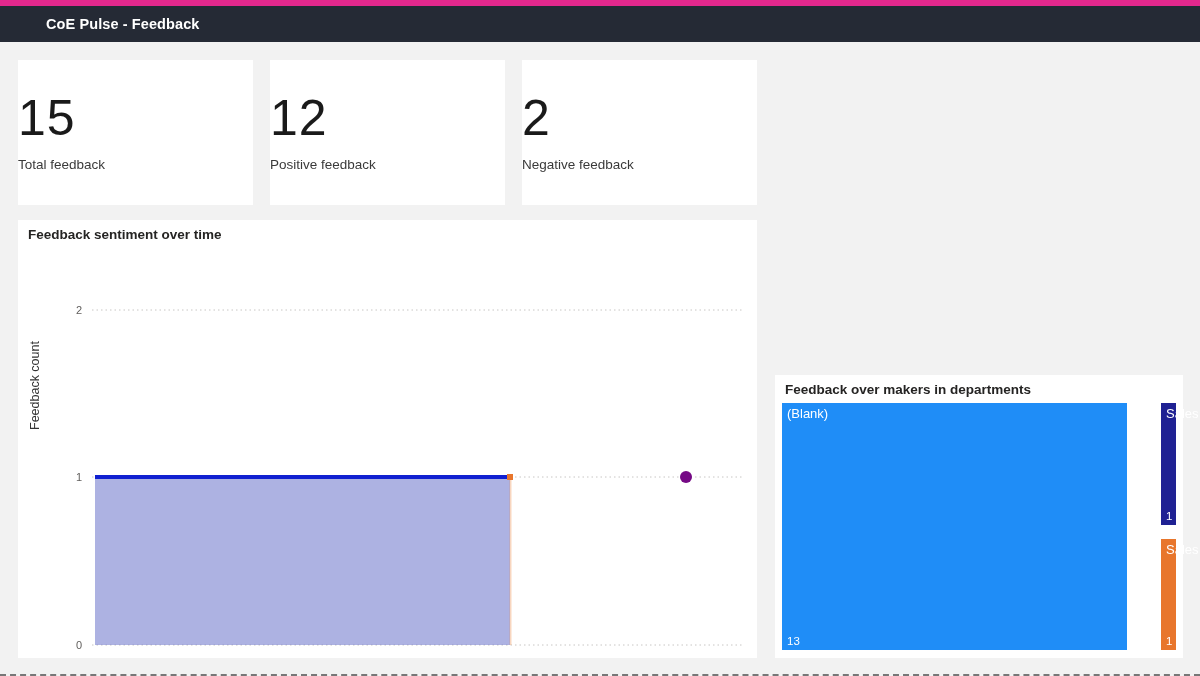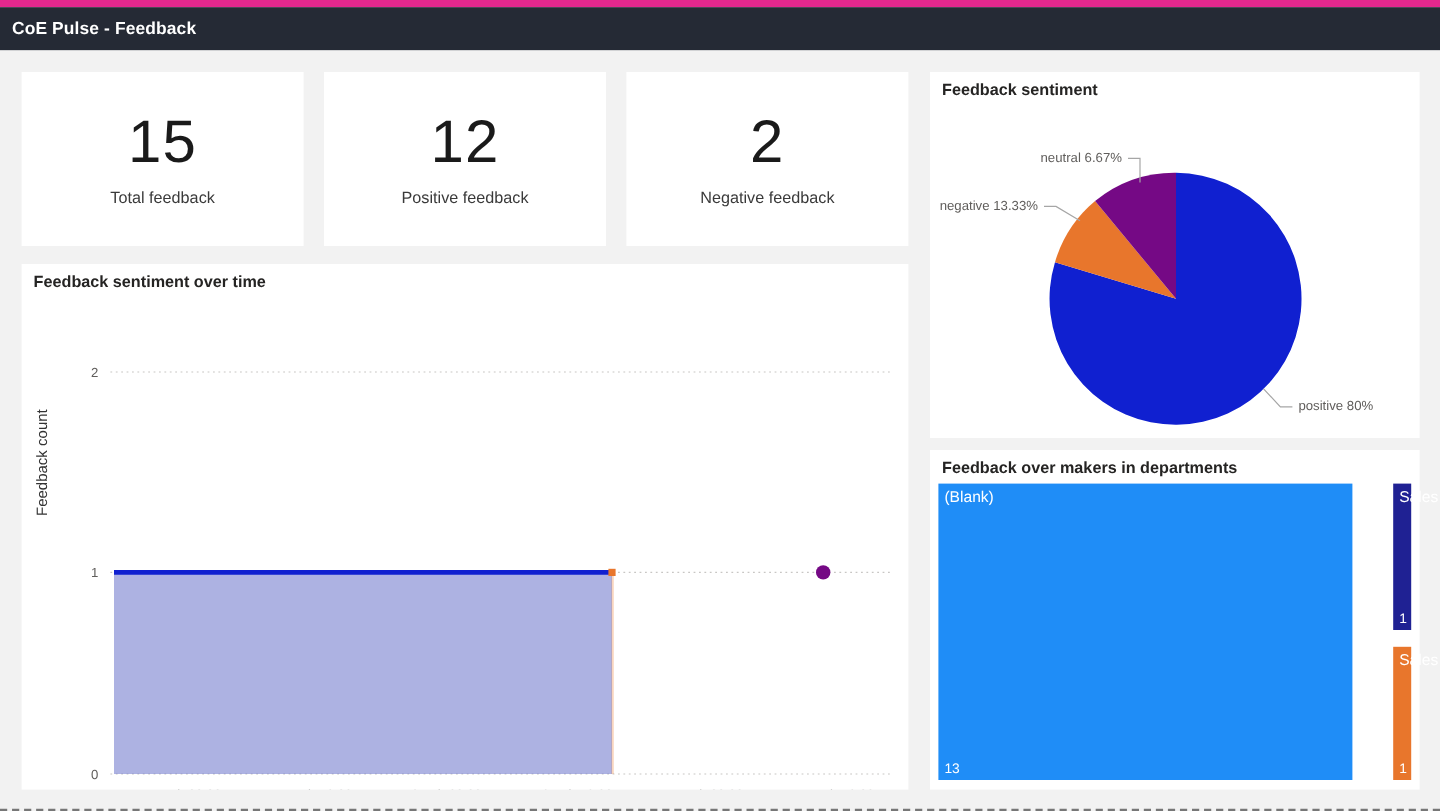"CoE Pulse - Feedback" .title-bar { padding-left: none -> 36px }
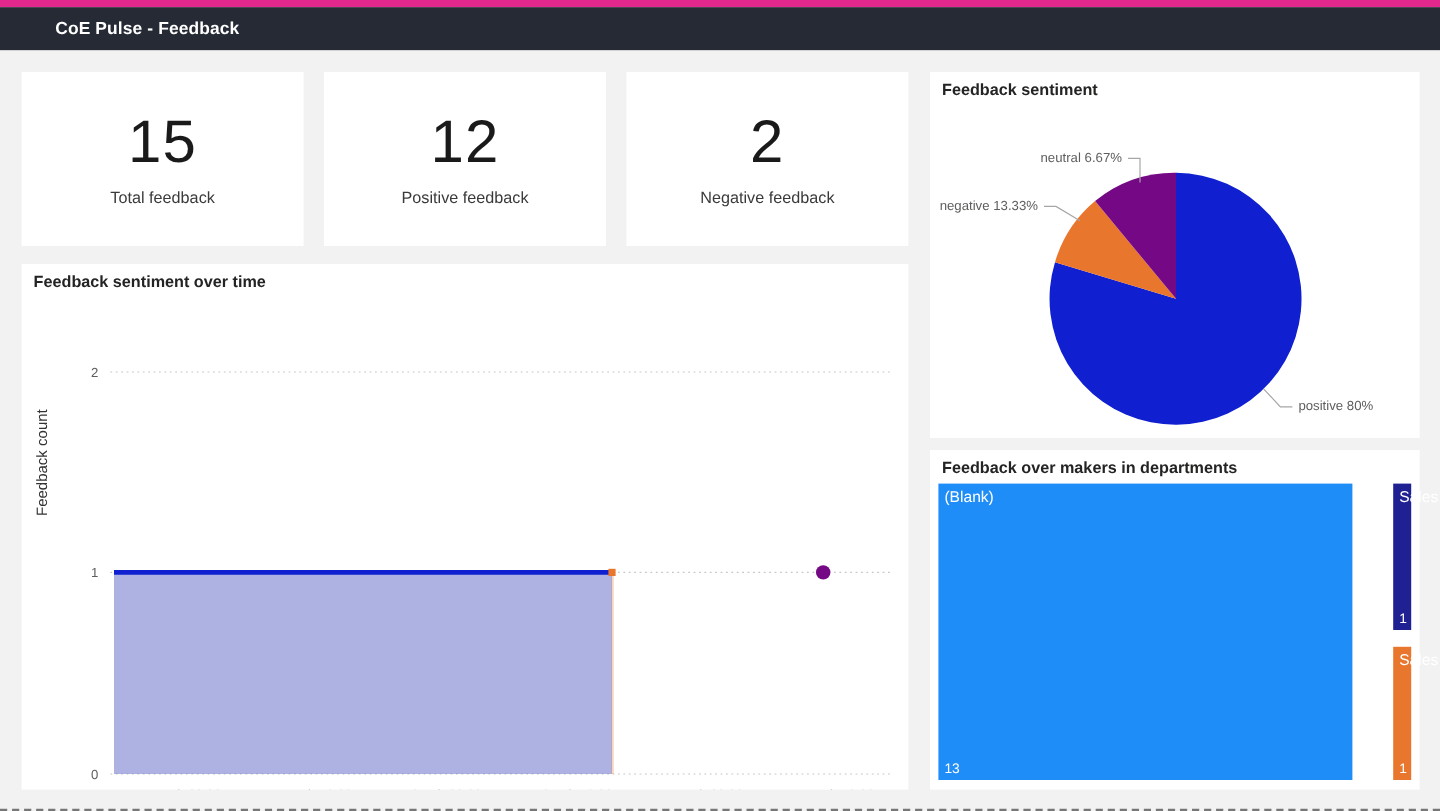"Feedback sentiment" div.panel { html: <div> <div>Feedback sentiment</div> <svg> <path></path> <path></path> <path></path> <polyline></polyline> <text>neutral 6.67%</text> <polyline></polyline> <text>negative 13.33%</text> <polyline></polyline> <text>positive 80%</text> </svg> </div> -> none }
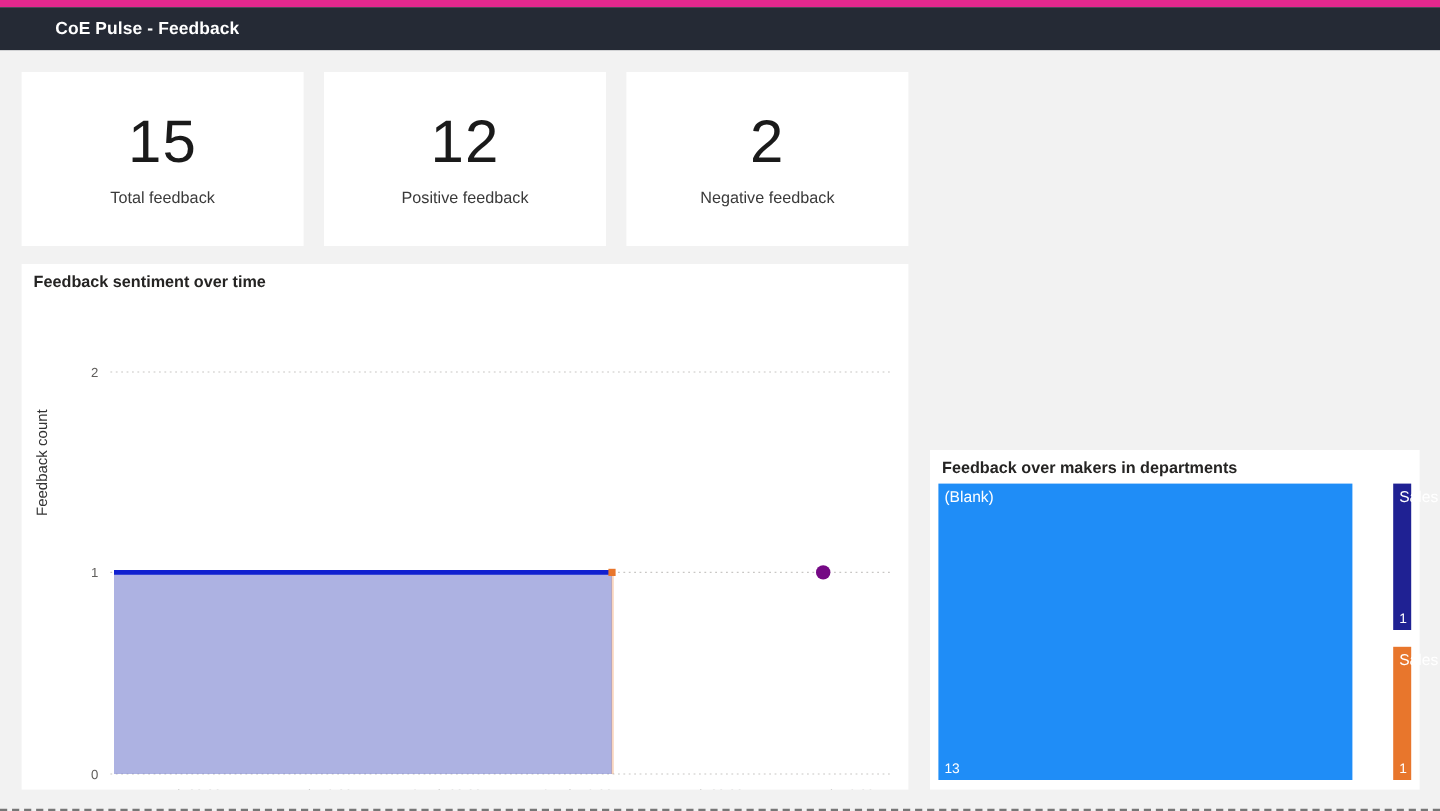"15" .kpi { align-items: center -> none }
